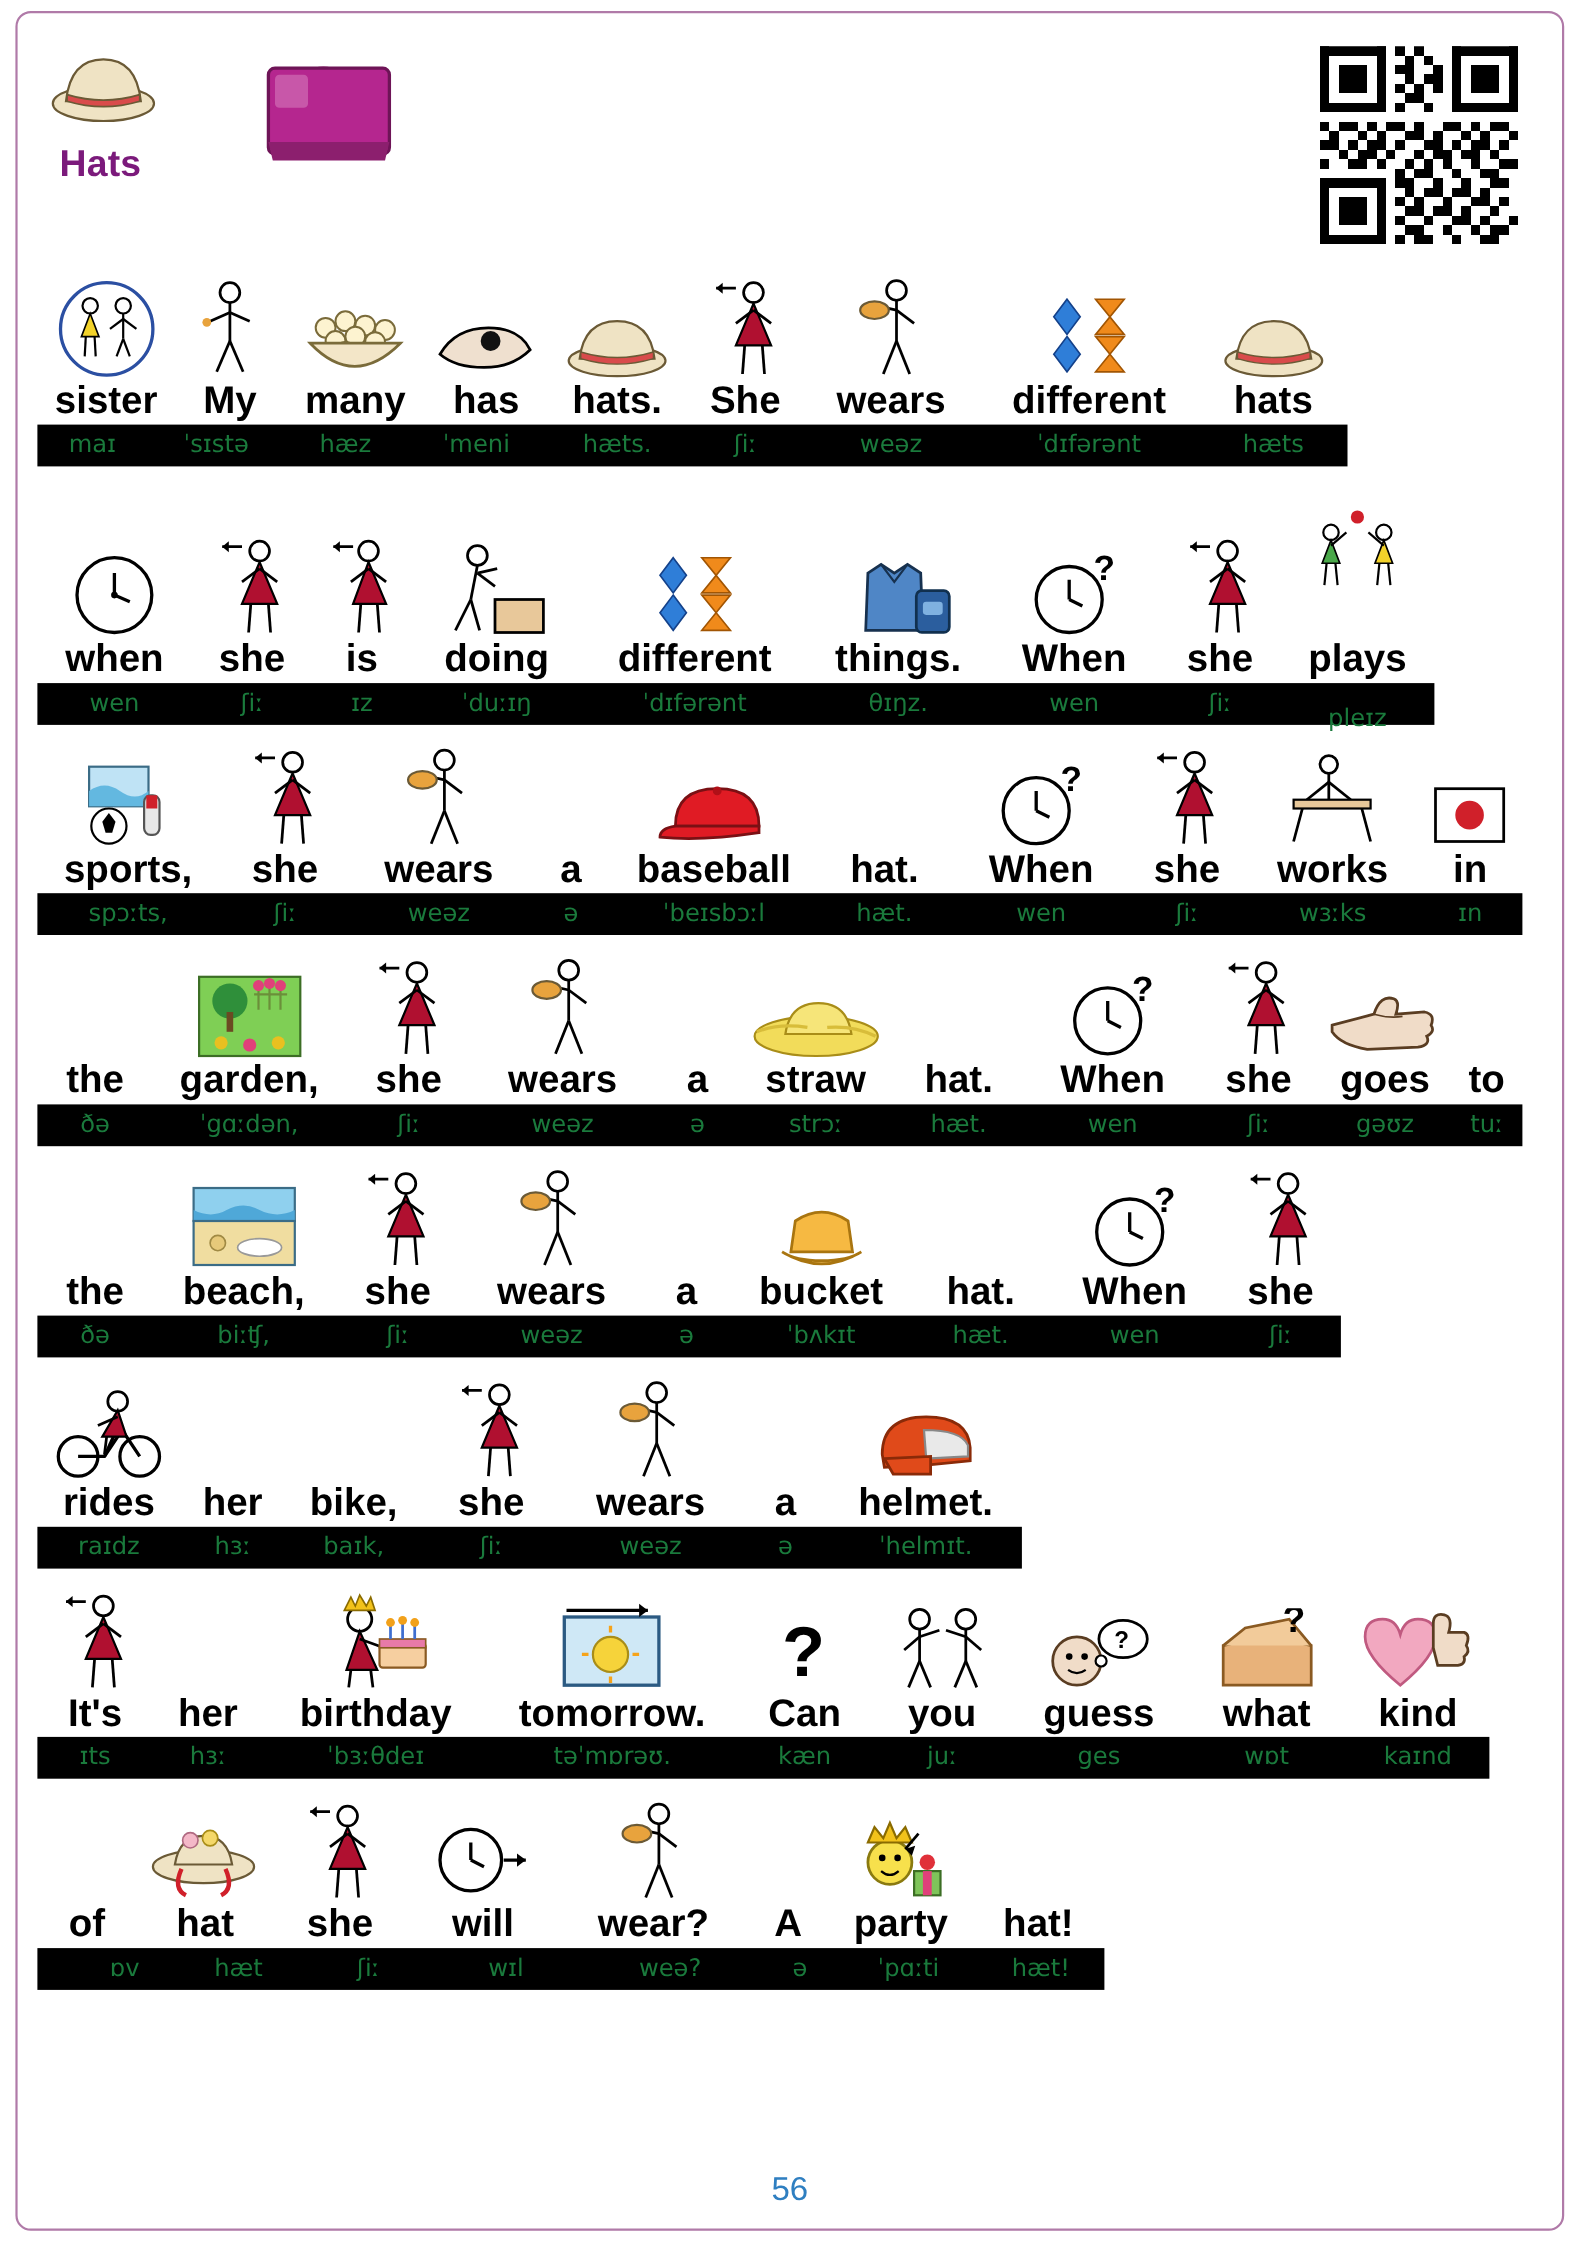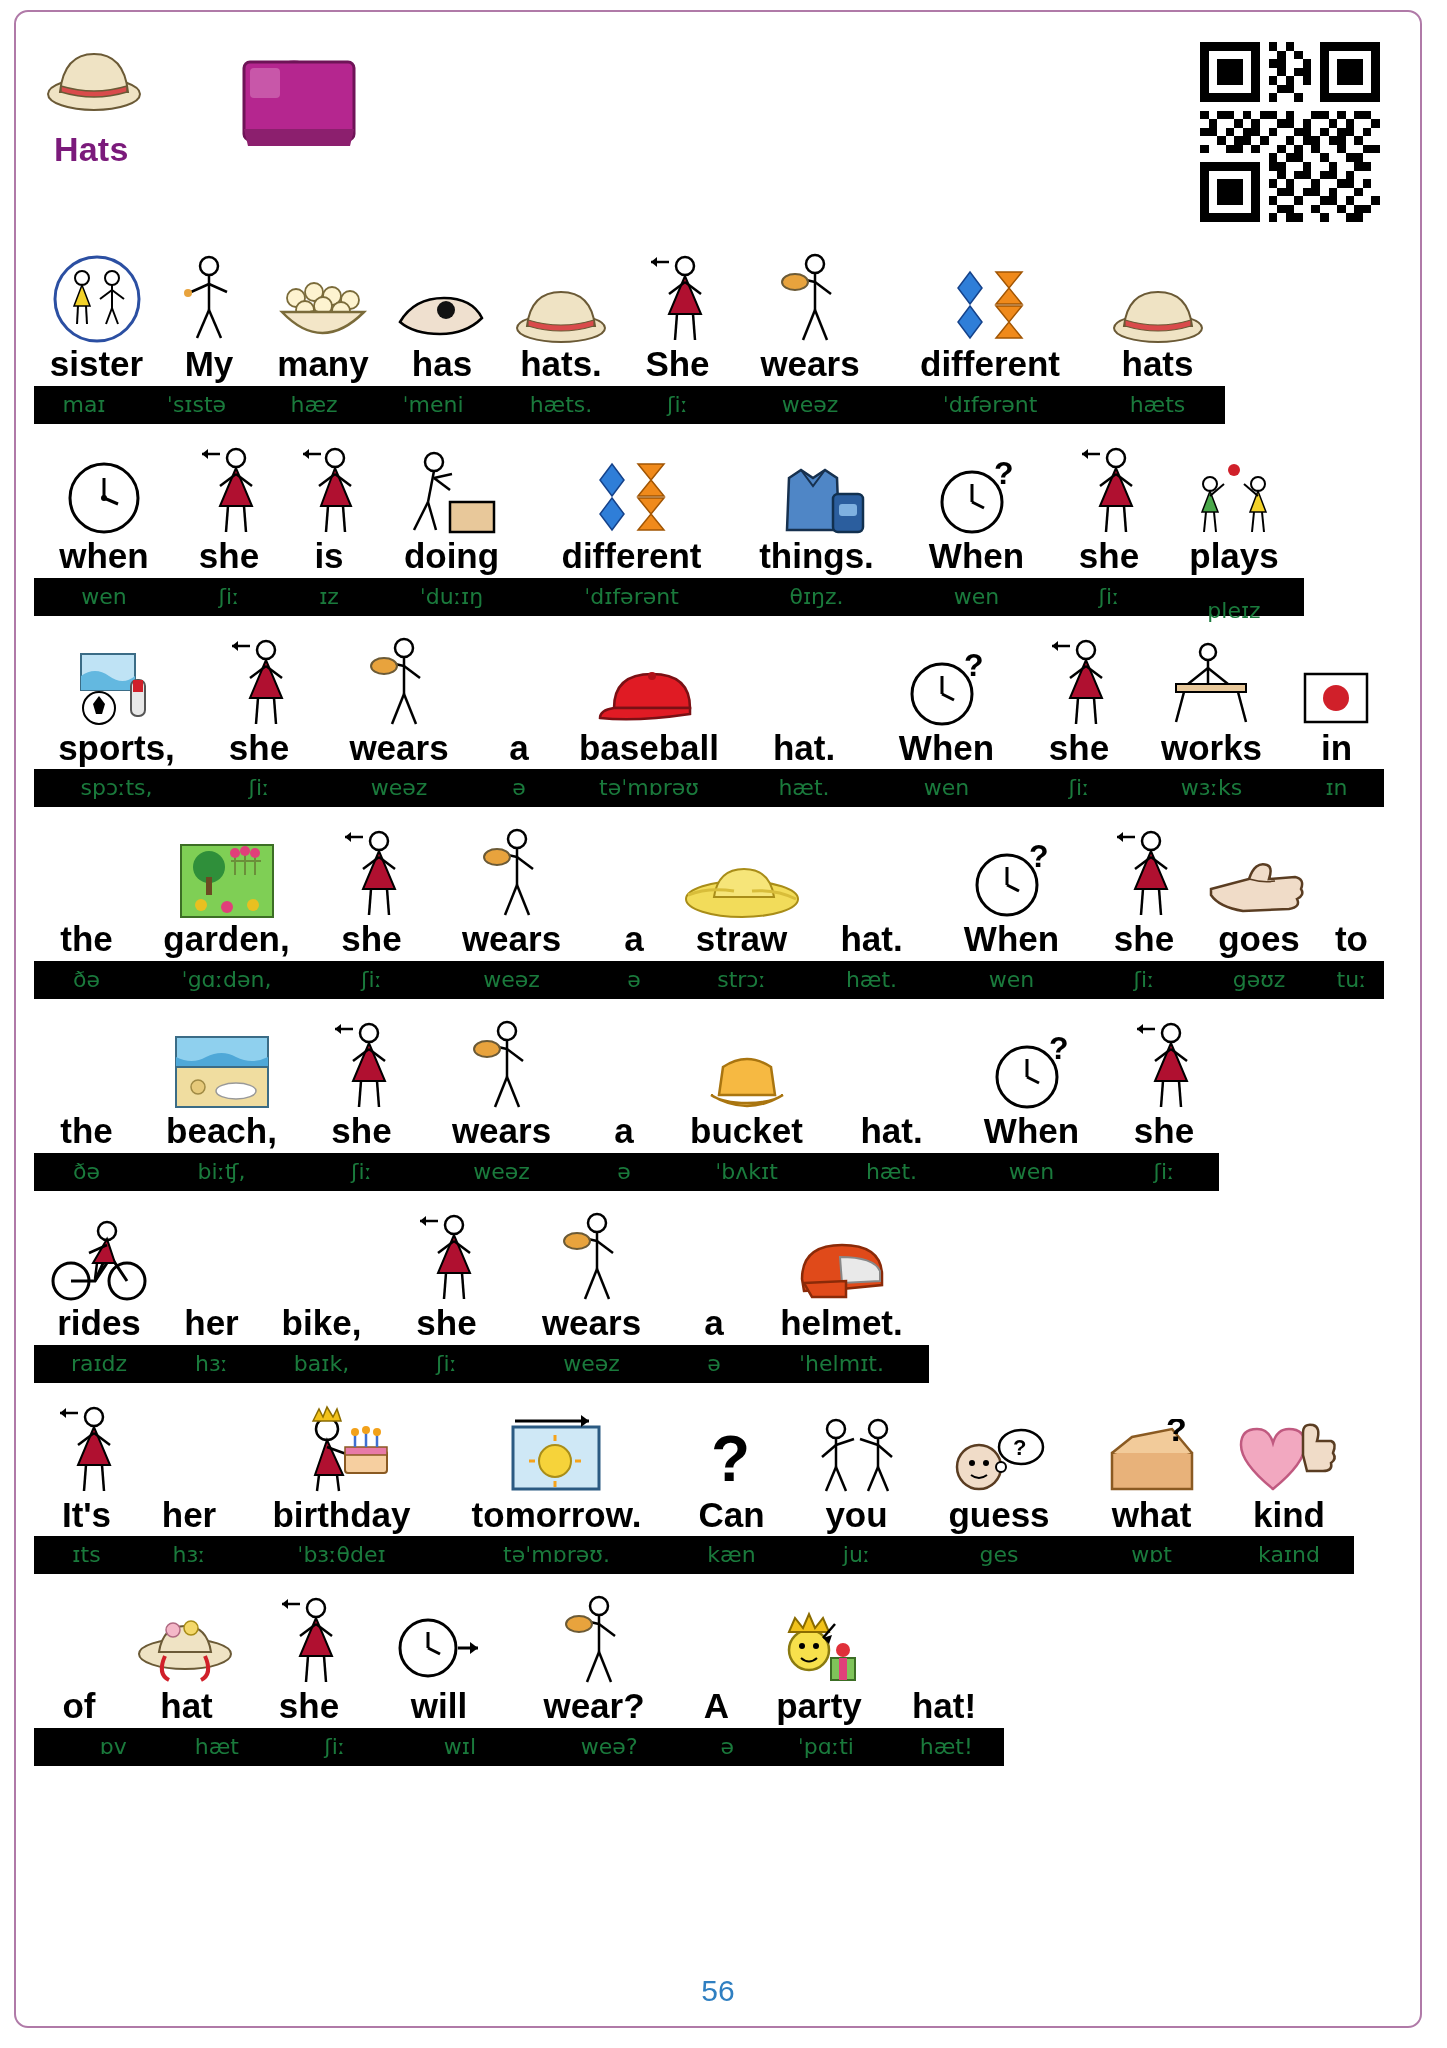"plays" div.cell { gap: none -> 43px }
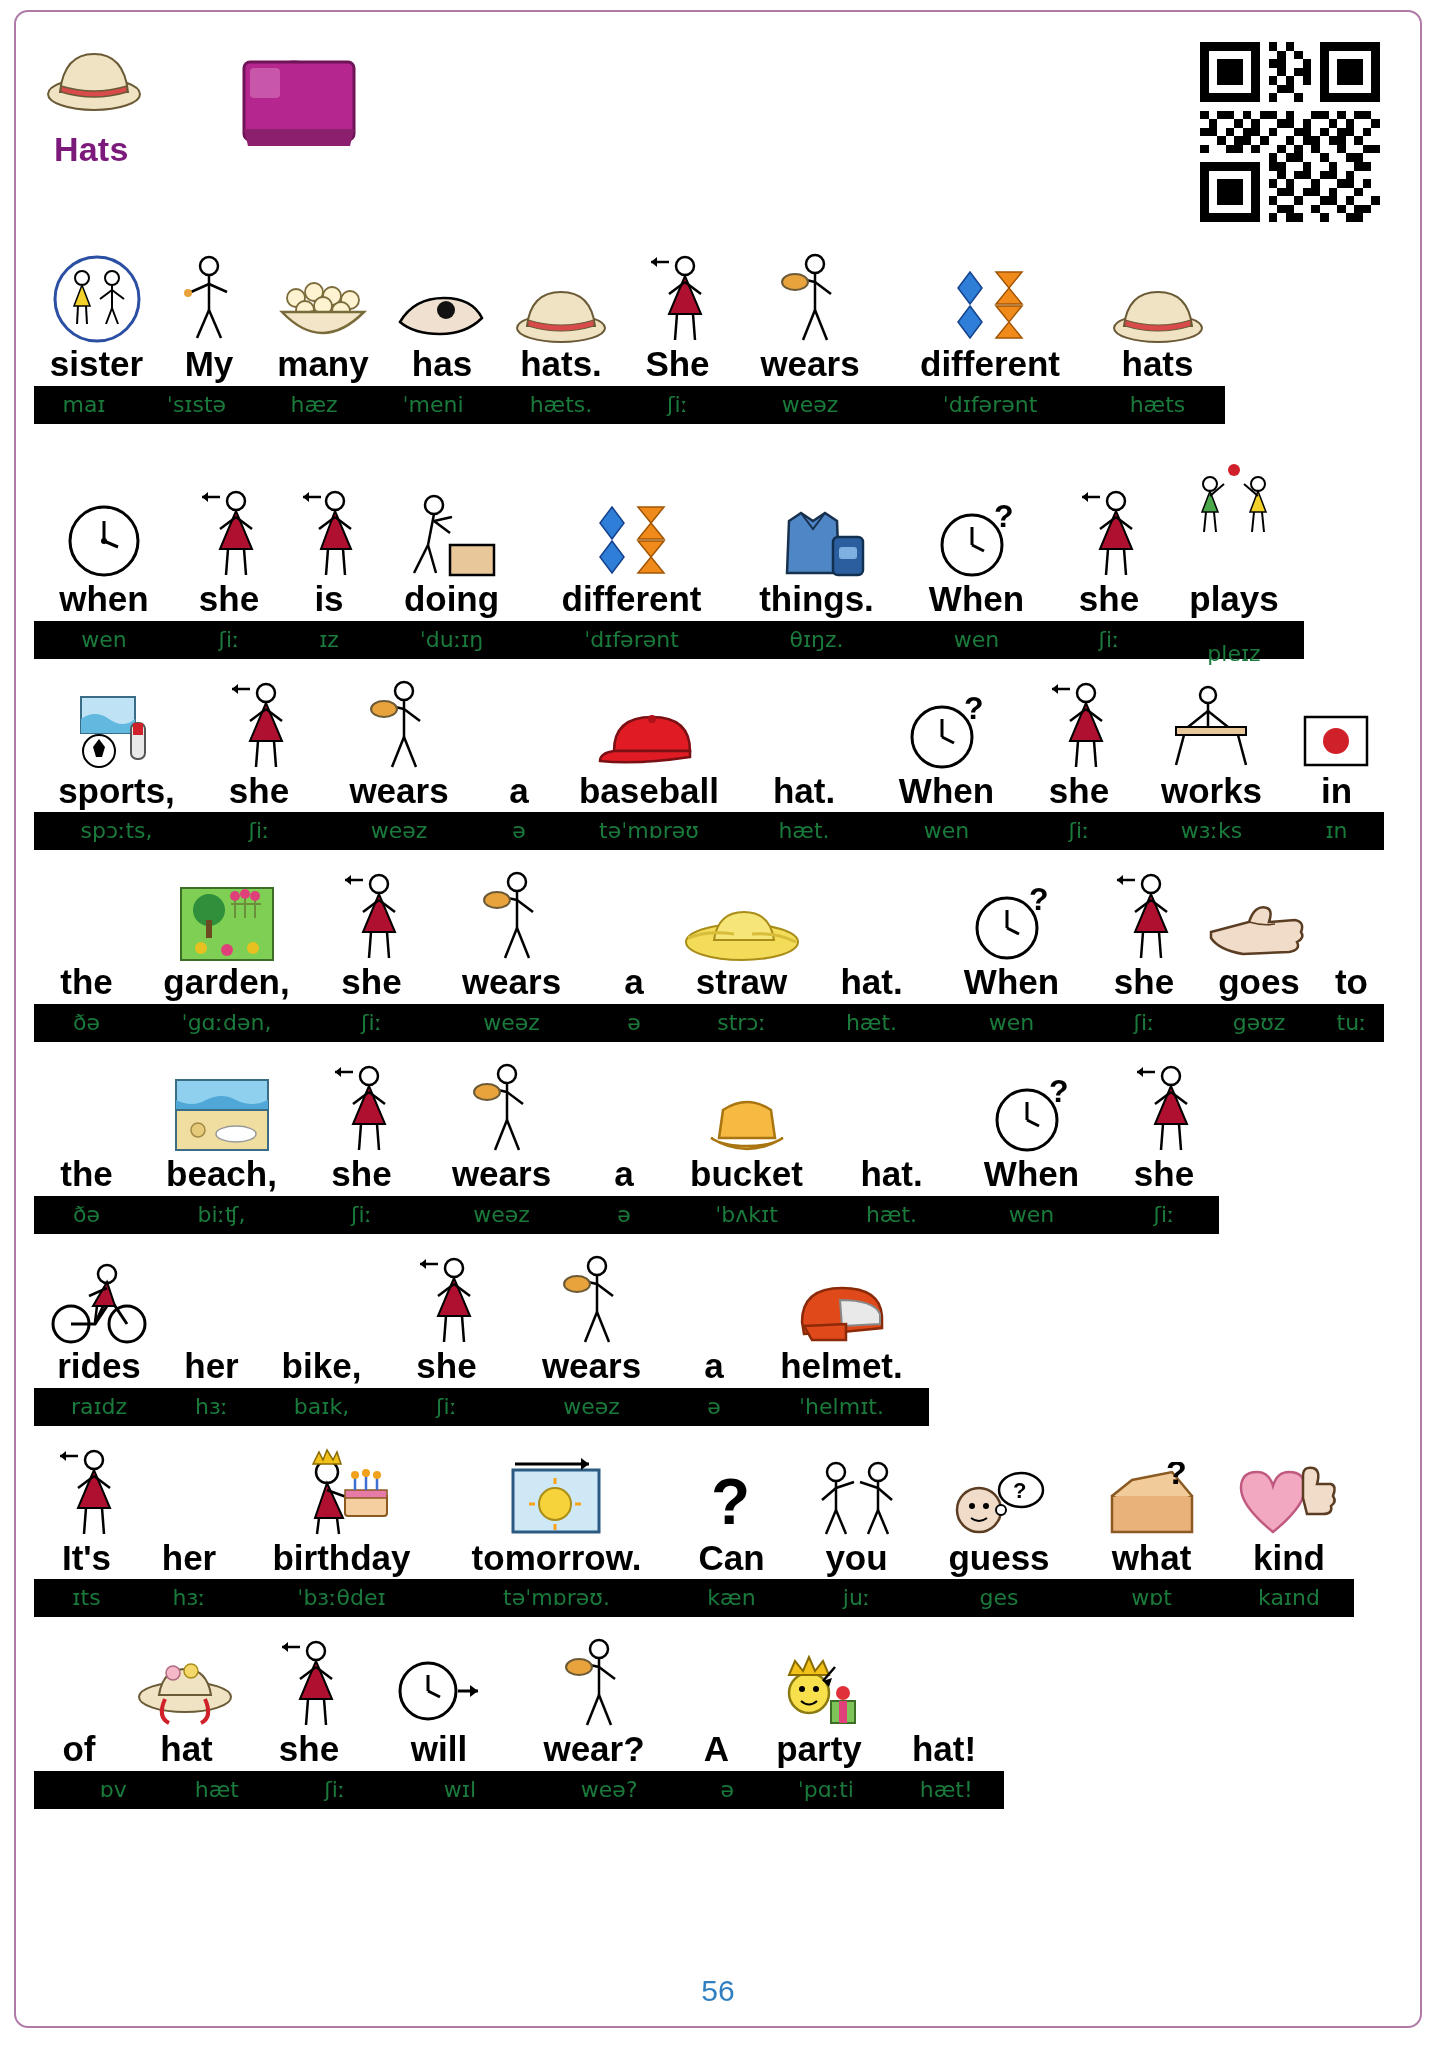"təˈmɒrəʊ" div.phon { text: təˈmɒrəʊ -> ˈbeɪsbɔːl }
